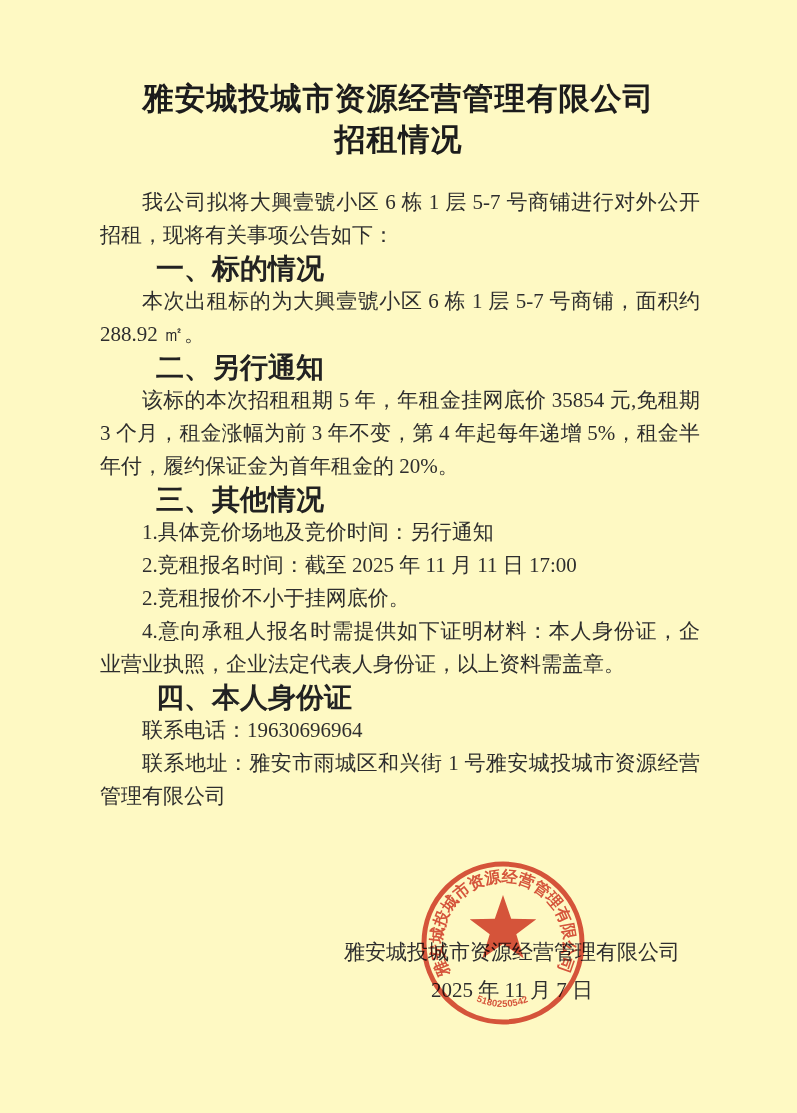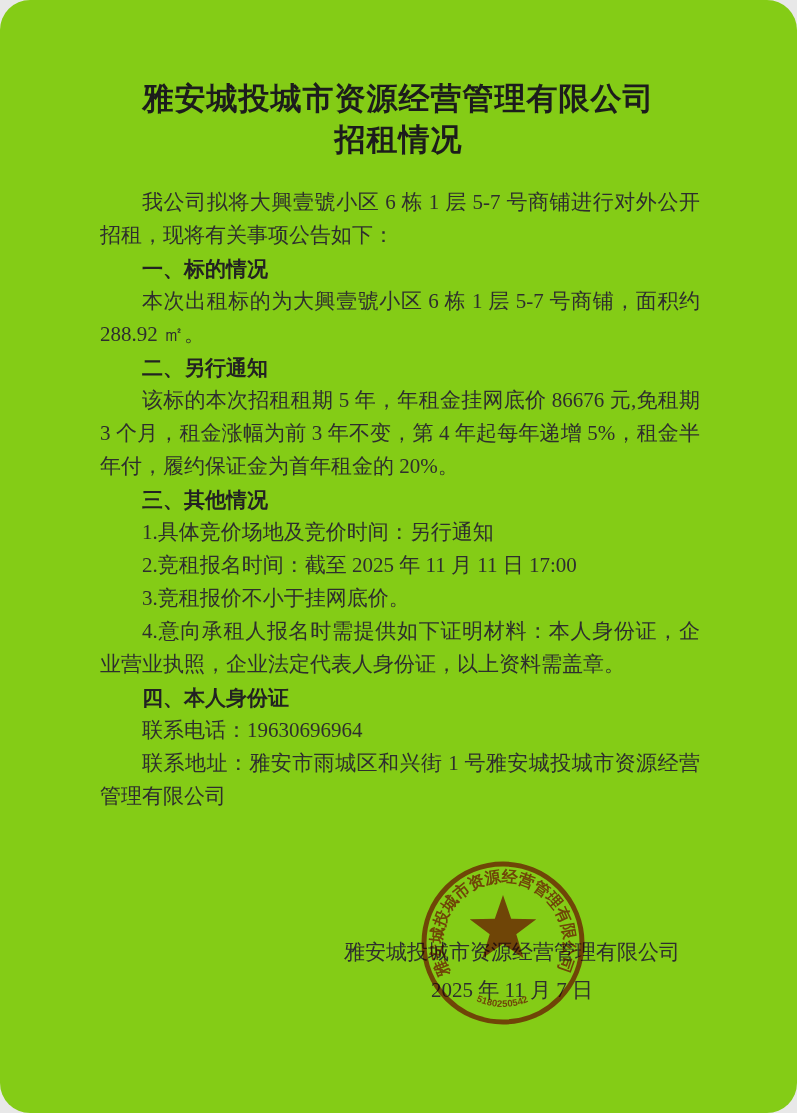"雅安城投城市资源经营管理有限公司" .page { background: #84cc16 -> #fef9c3; border-radius: 30px -> none }
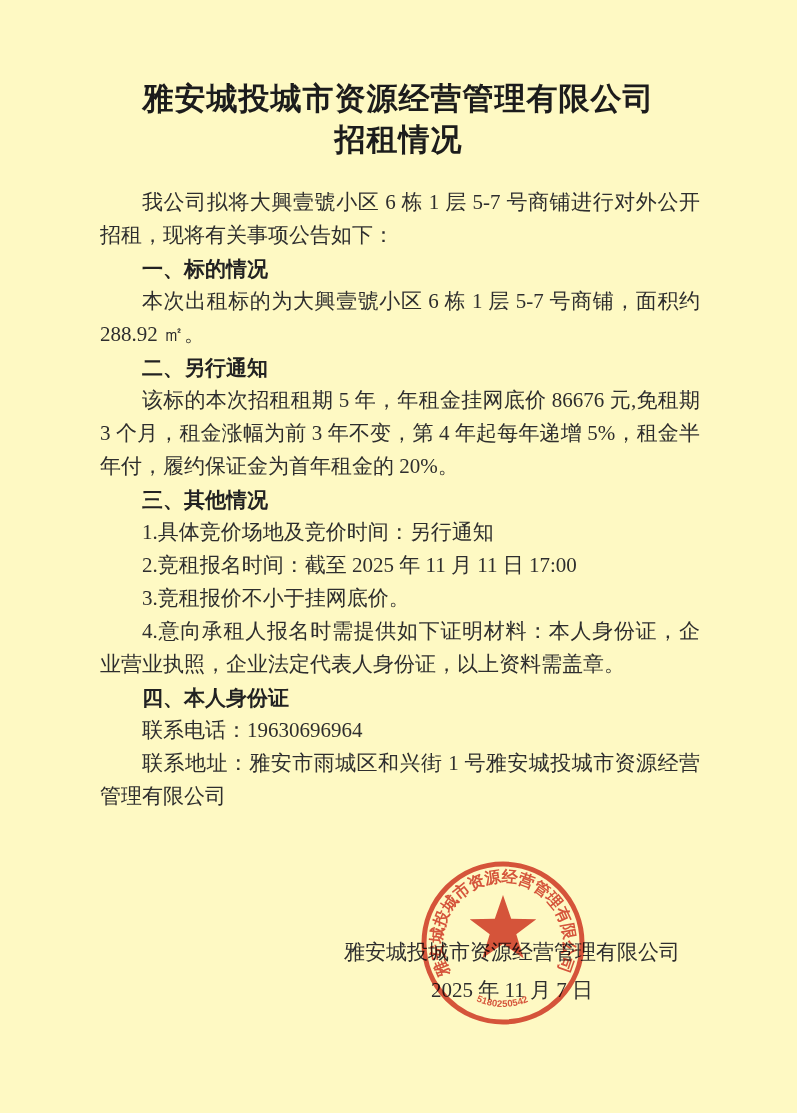"一、标的情况" .doc-body h2 { font-size: 21px -> 28px }
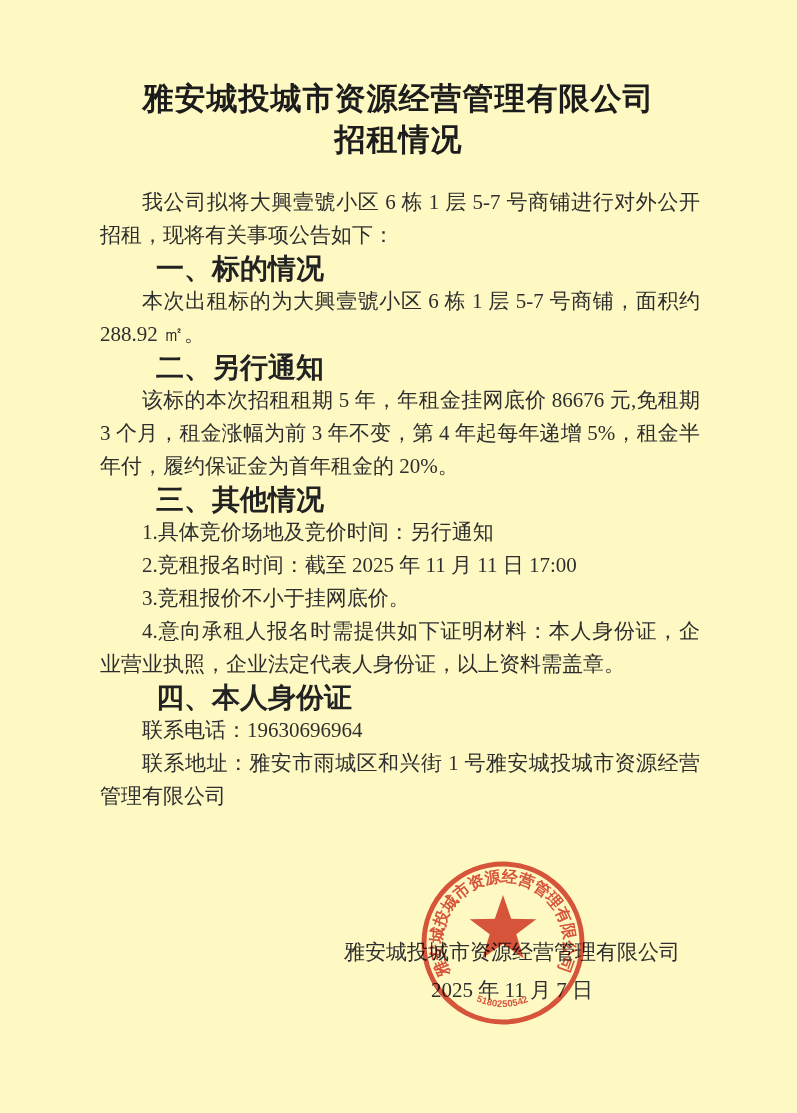"该标的本次招租租期 5 年，年租金挂网底价 86676 元,免租期" p { text: 86676 -> 35854 }
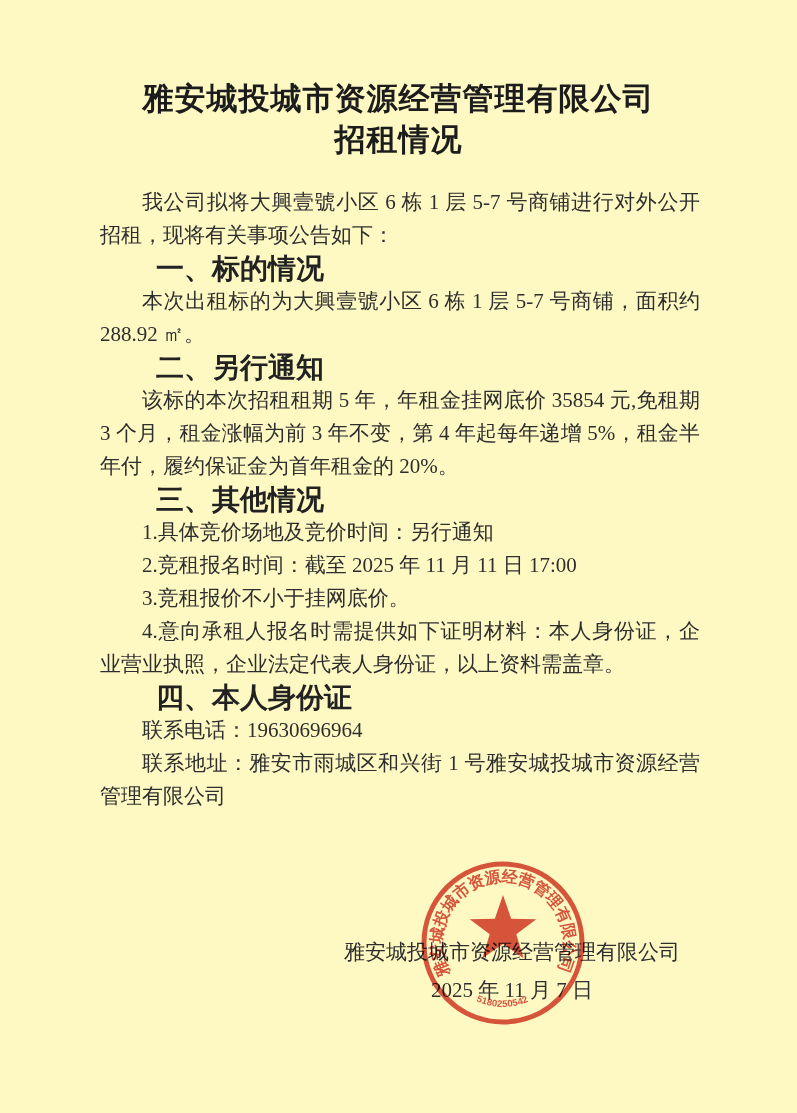"3.竞租报价不小于挂网底价。" p { text: 3 -> 2 }
